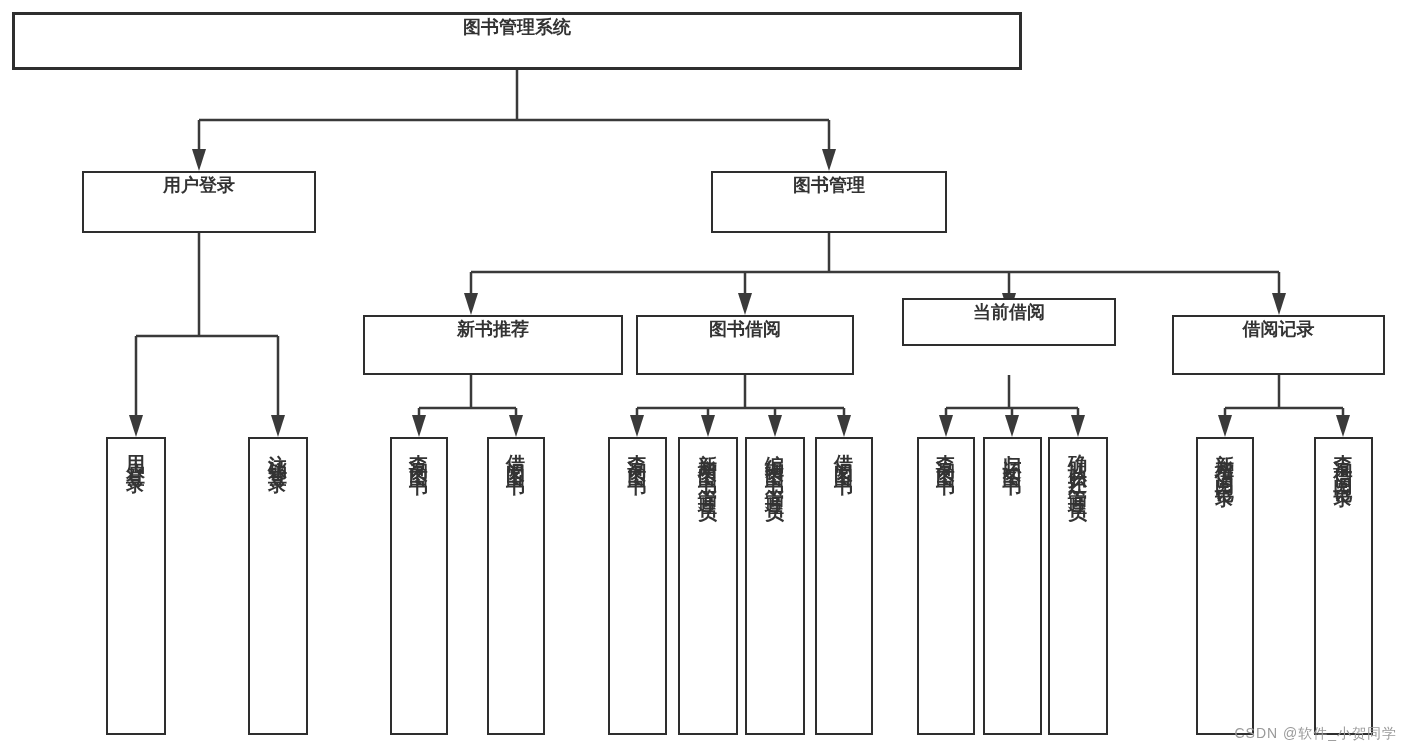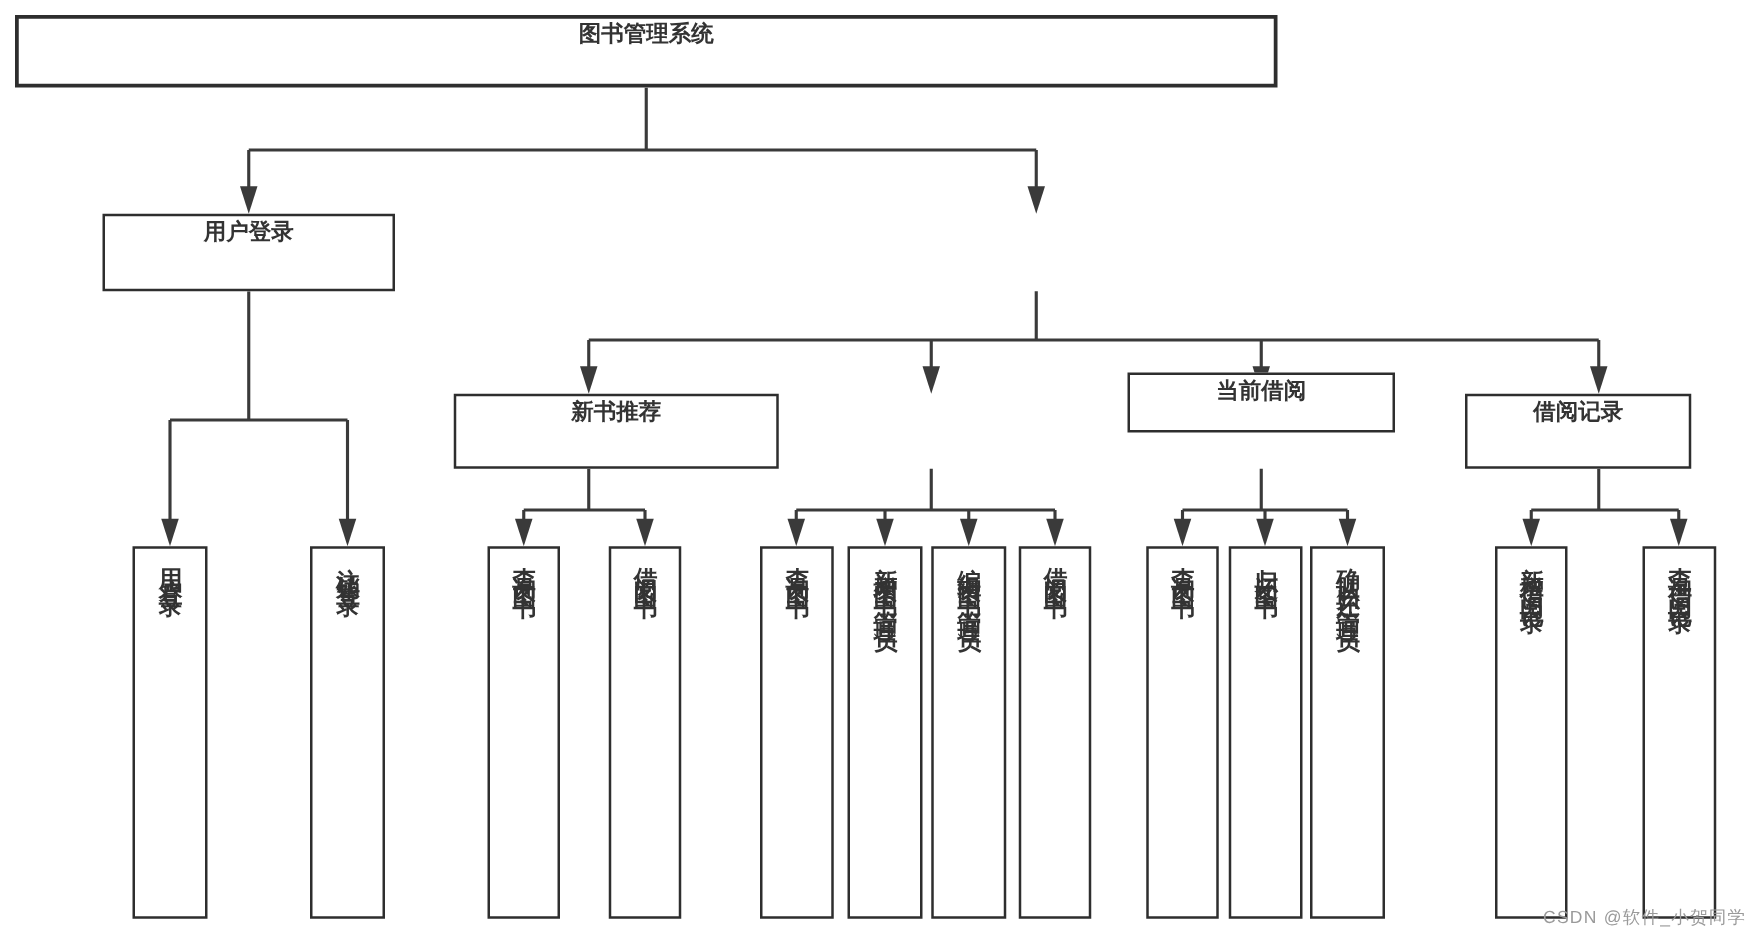"图书管理" div.node { html: none -> <div> <span>图书管理</span> </div> }
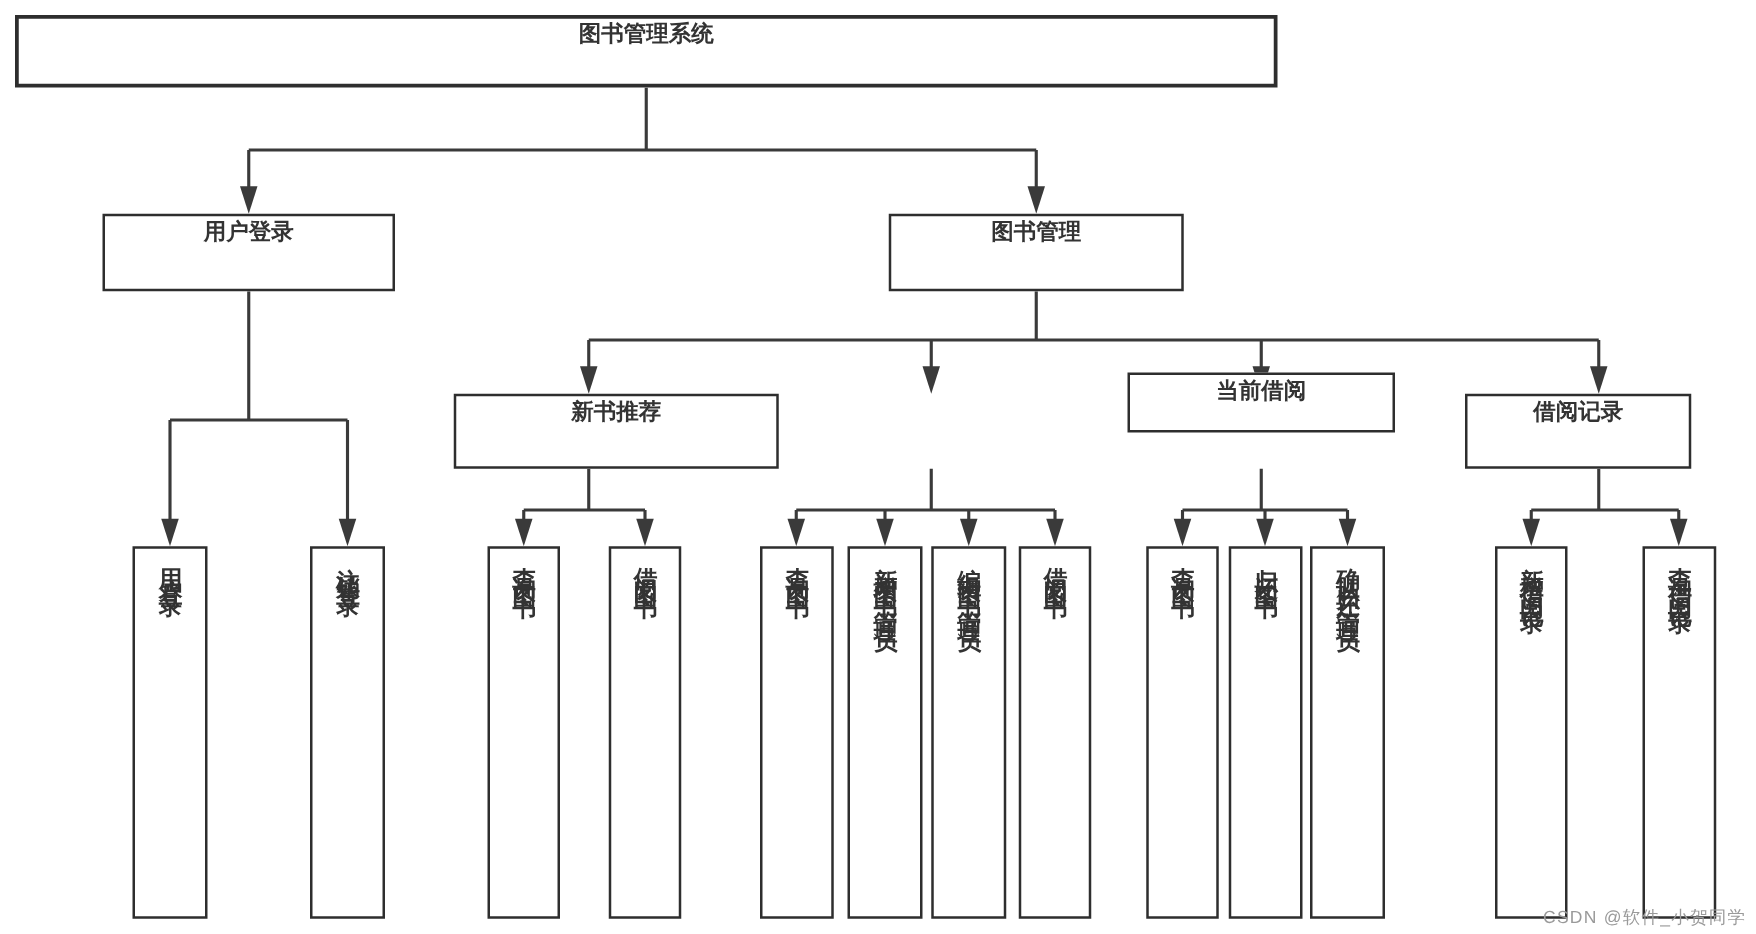"图书借阅" div.node { html: none -> <div> <span>图书借阅</span> </div> }
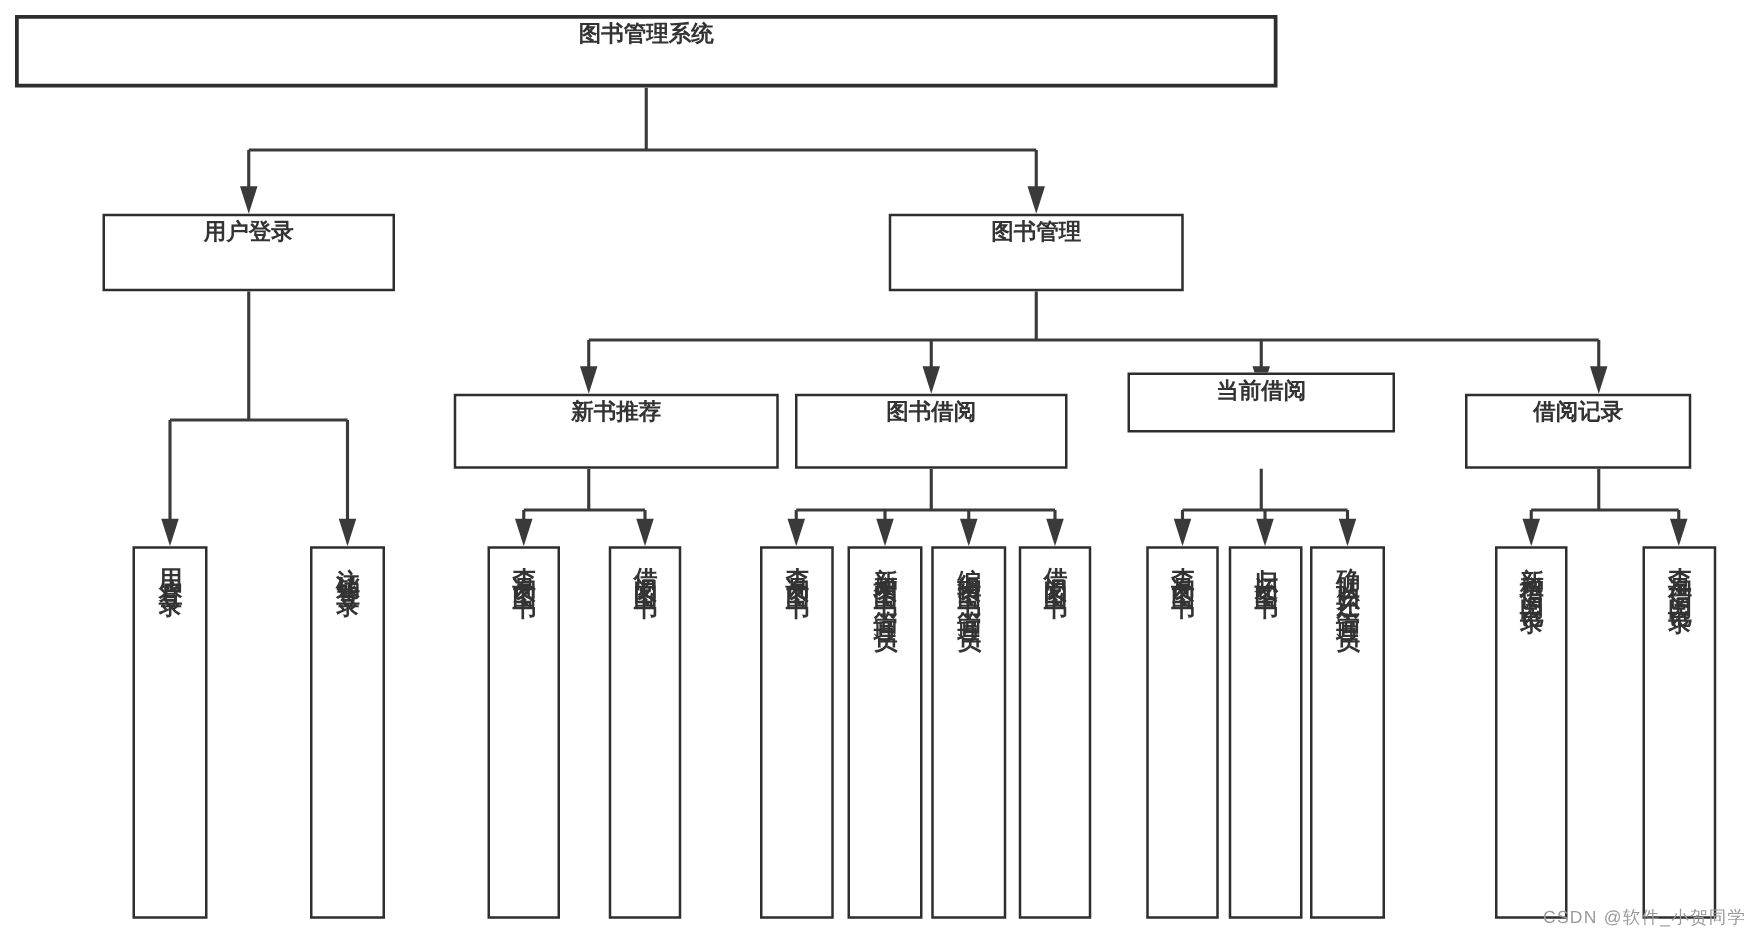"借阅记录" div.node { width: 181px -> 213px }
